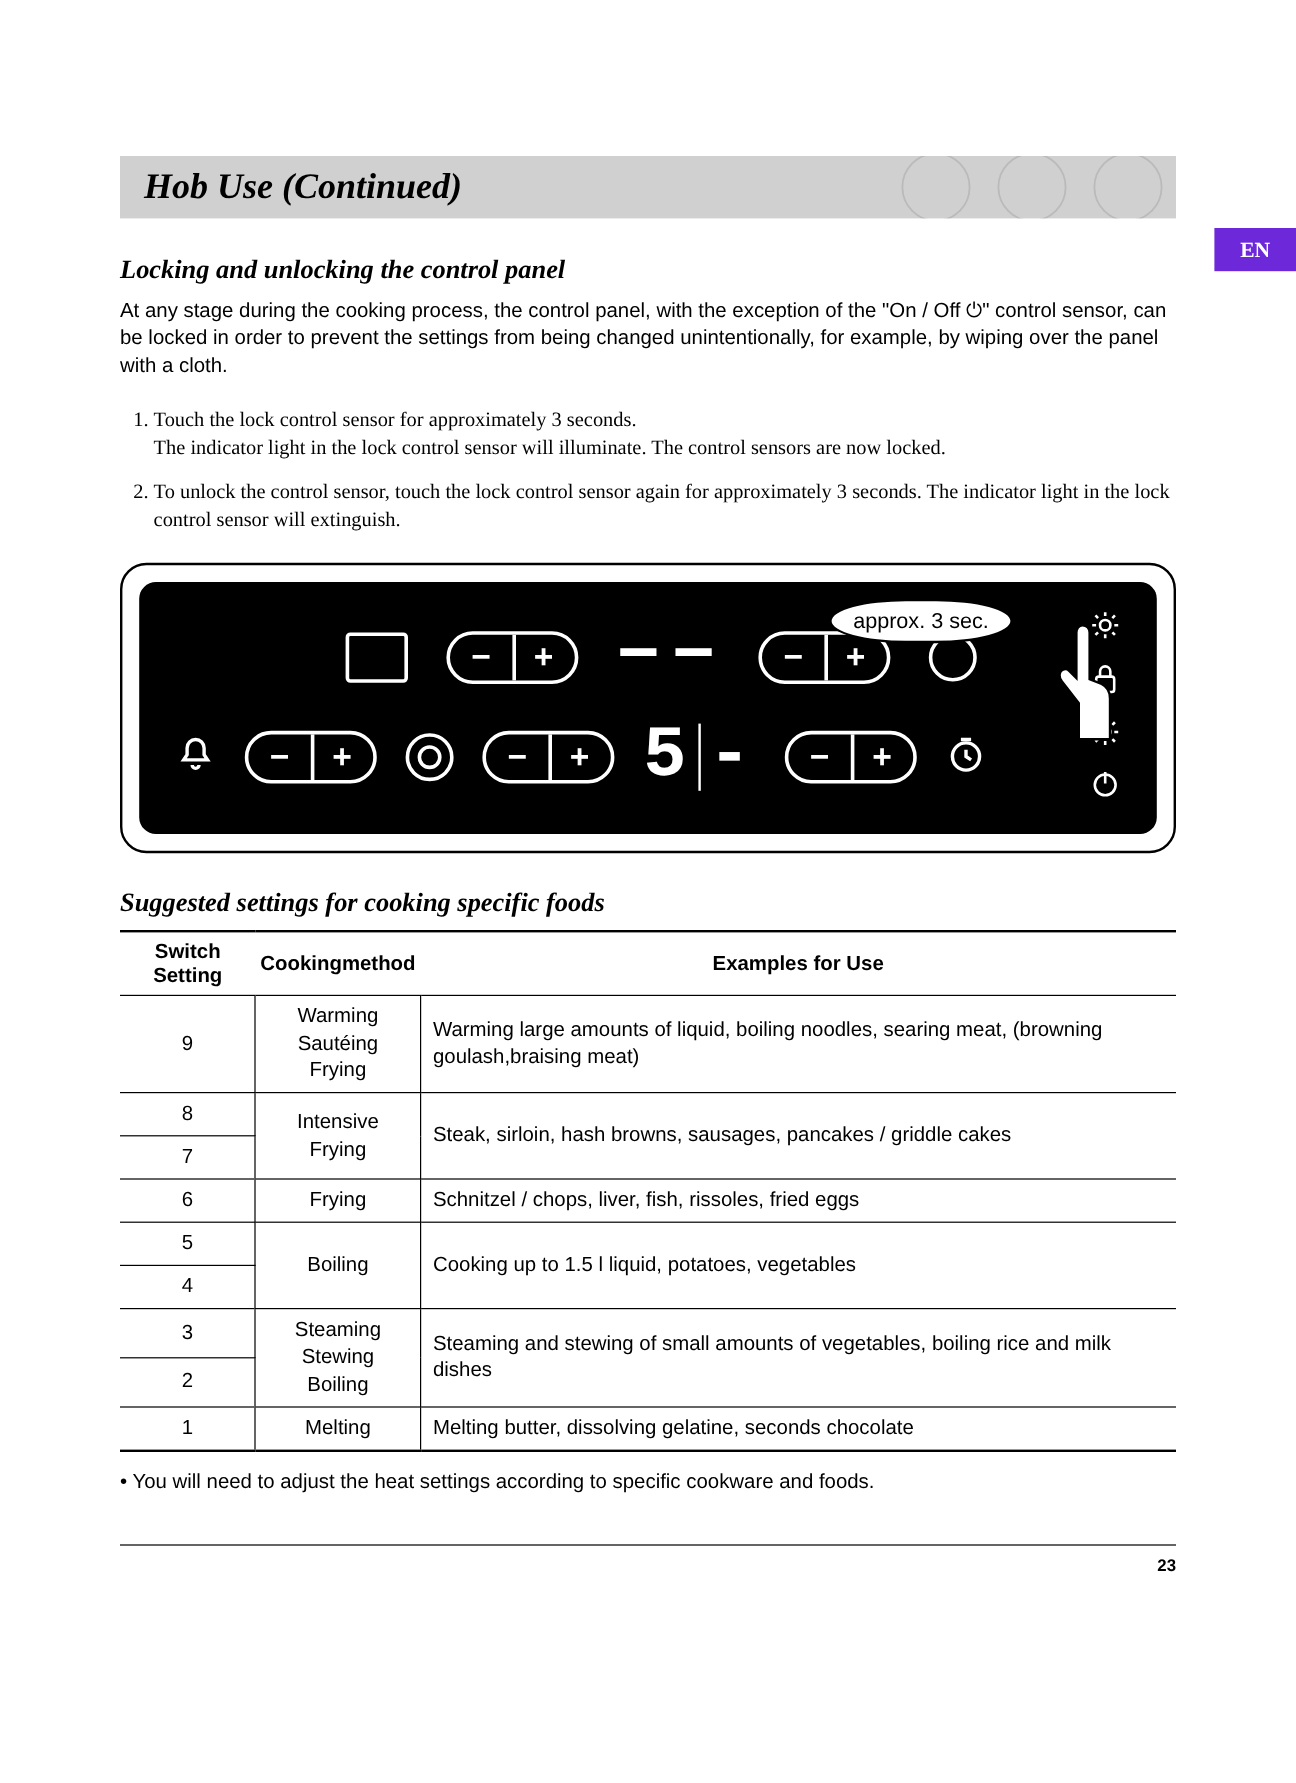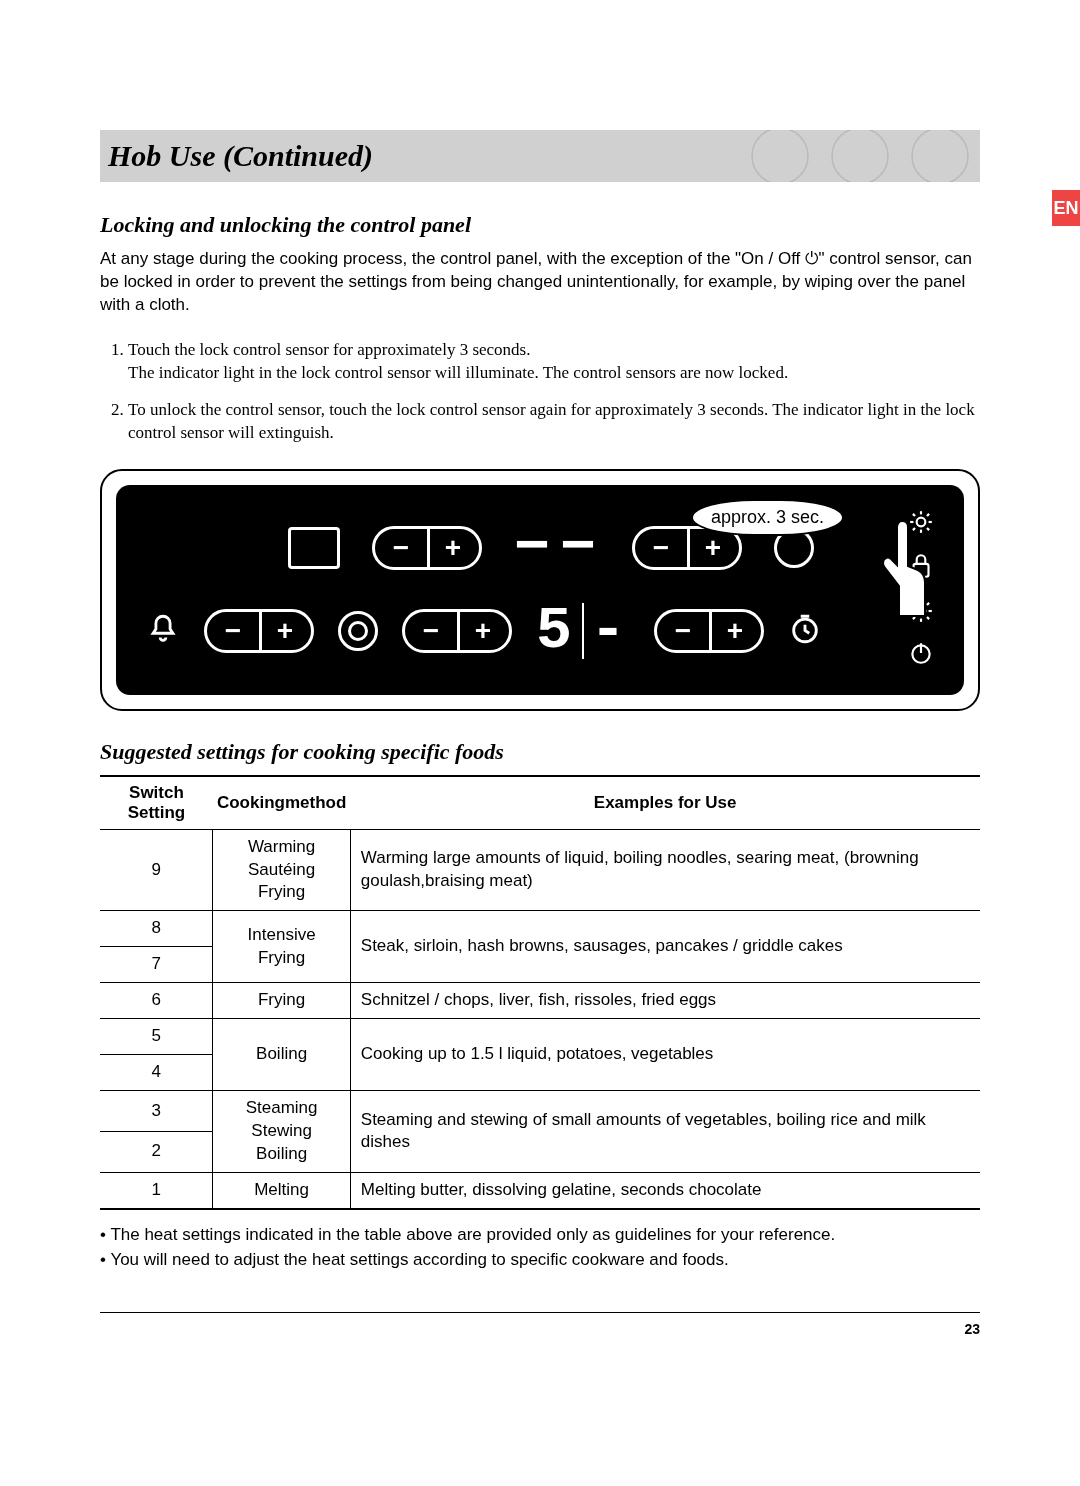"Hob Use (Continued)" .header-band { padding-left: 8px -> 20px }
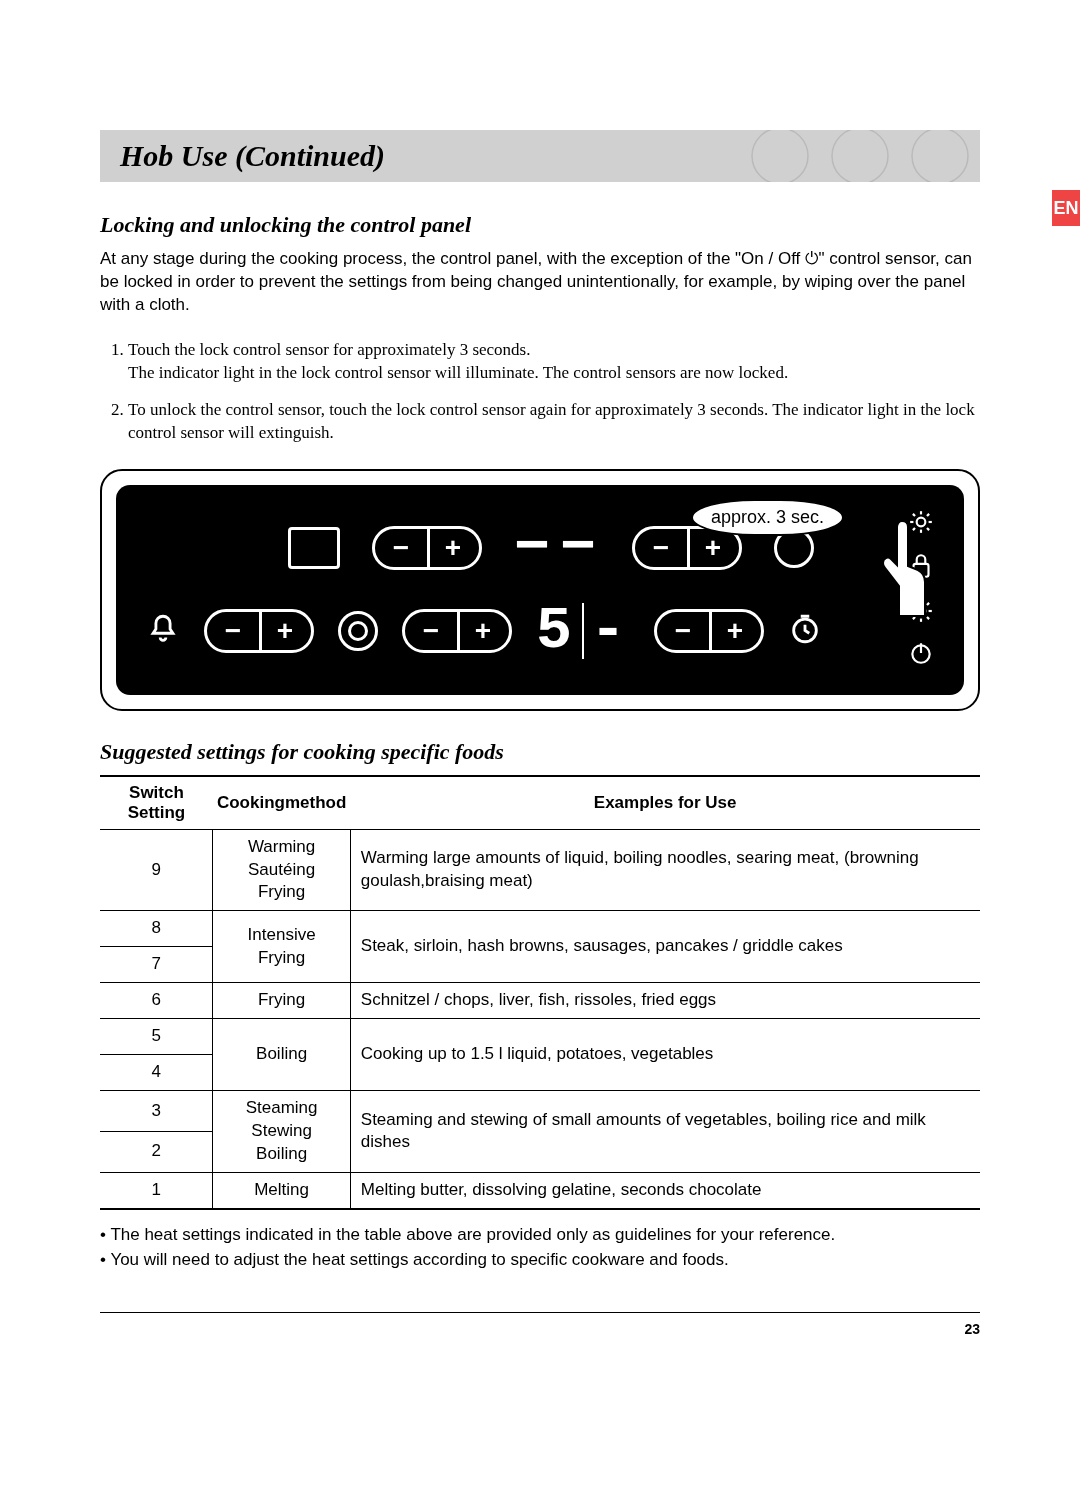"EN" .lang-badge { background: #ef4444 -> #6d28d9; font-family: none -> Liberation Serif, serif; width: 28px -> 68px }
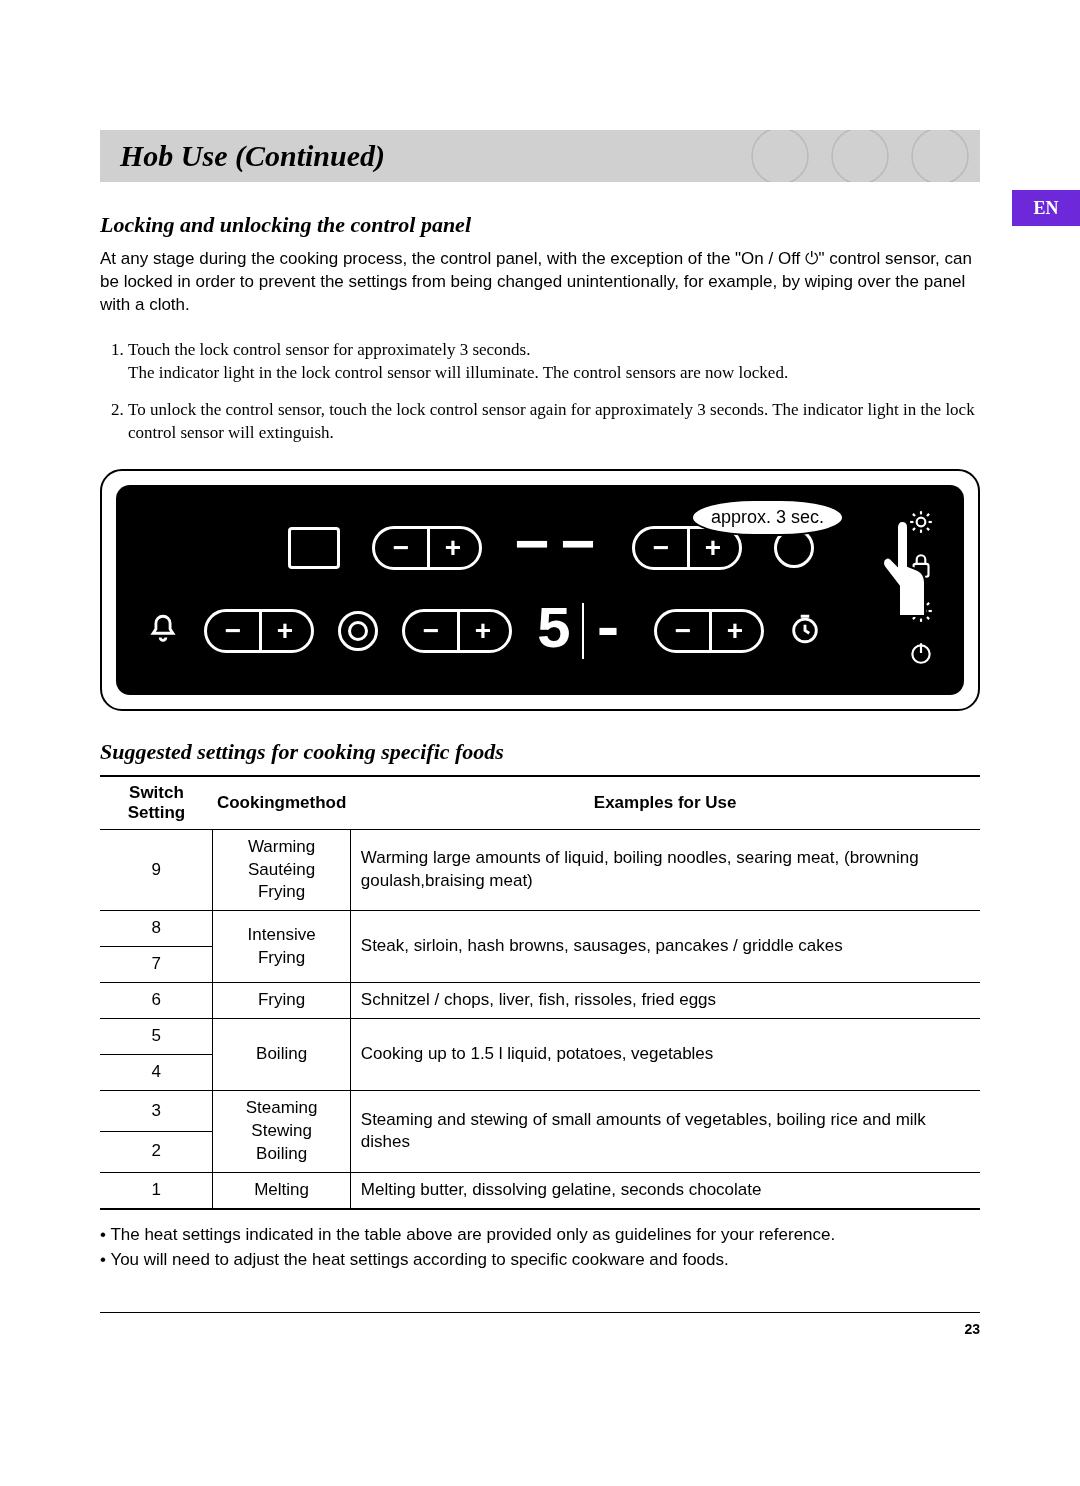"The heat settings indicated in" li { html: <li>The heat settings indicated in the table above are provided only as guidelines for your reference.</li> -> none }
